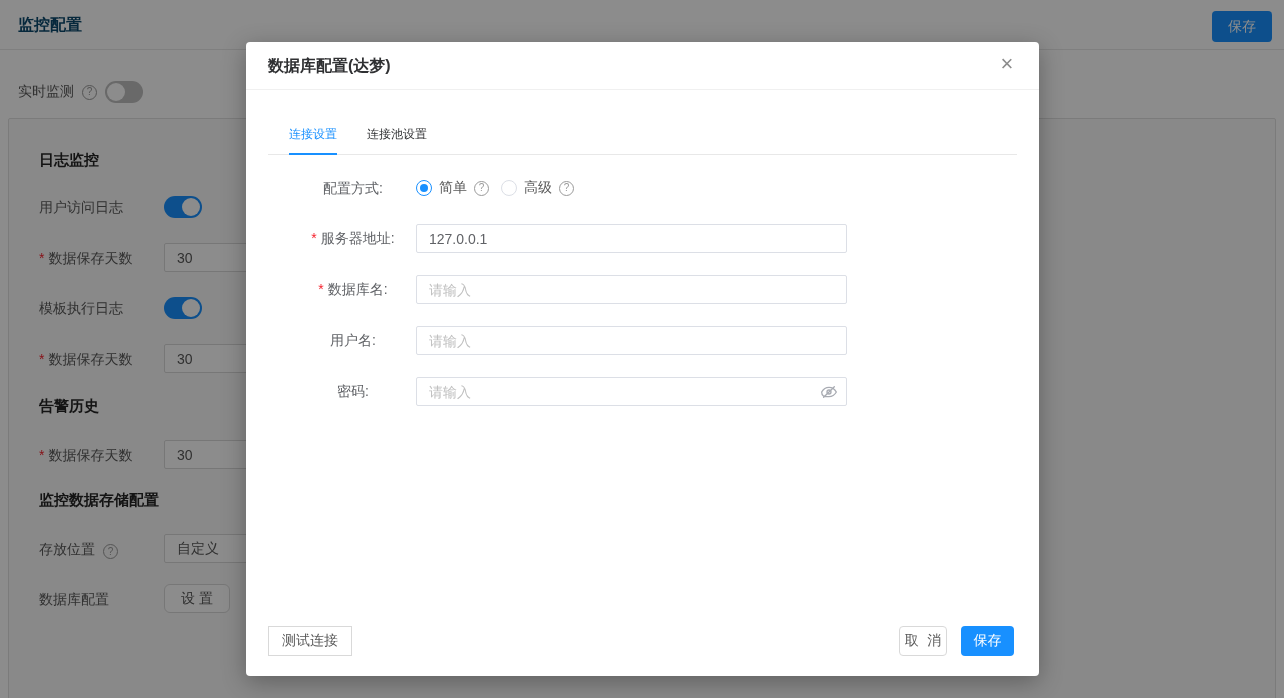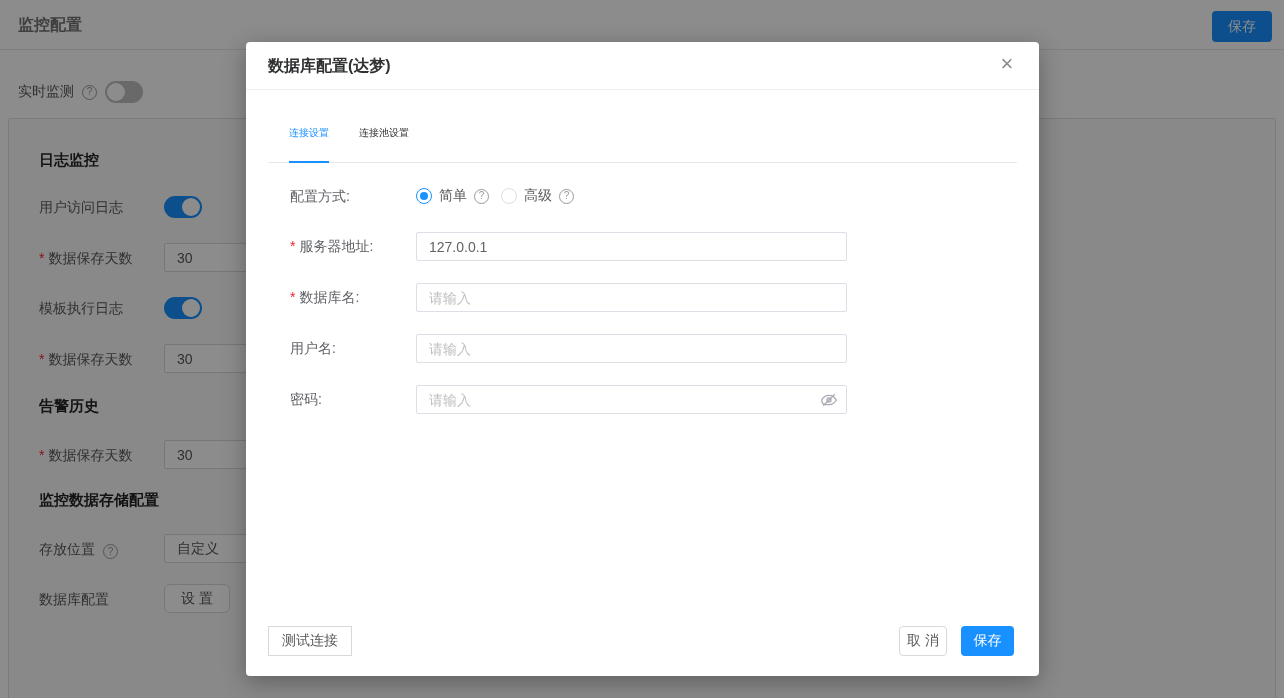"监控配置" .page-title { color: #737373 -> #0c4a6e }
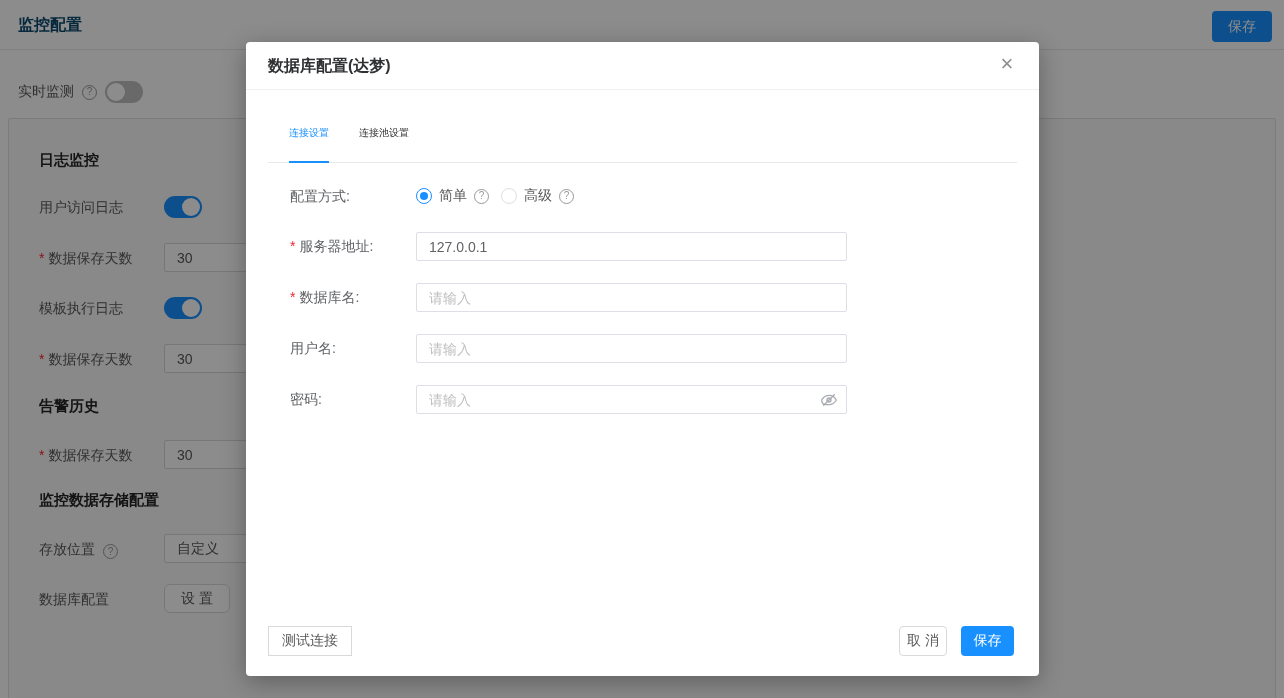"连接设置" .tab { font-size: 10px -> 12px; padding-bottom: 21px -> 10px }
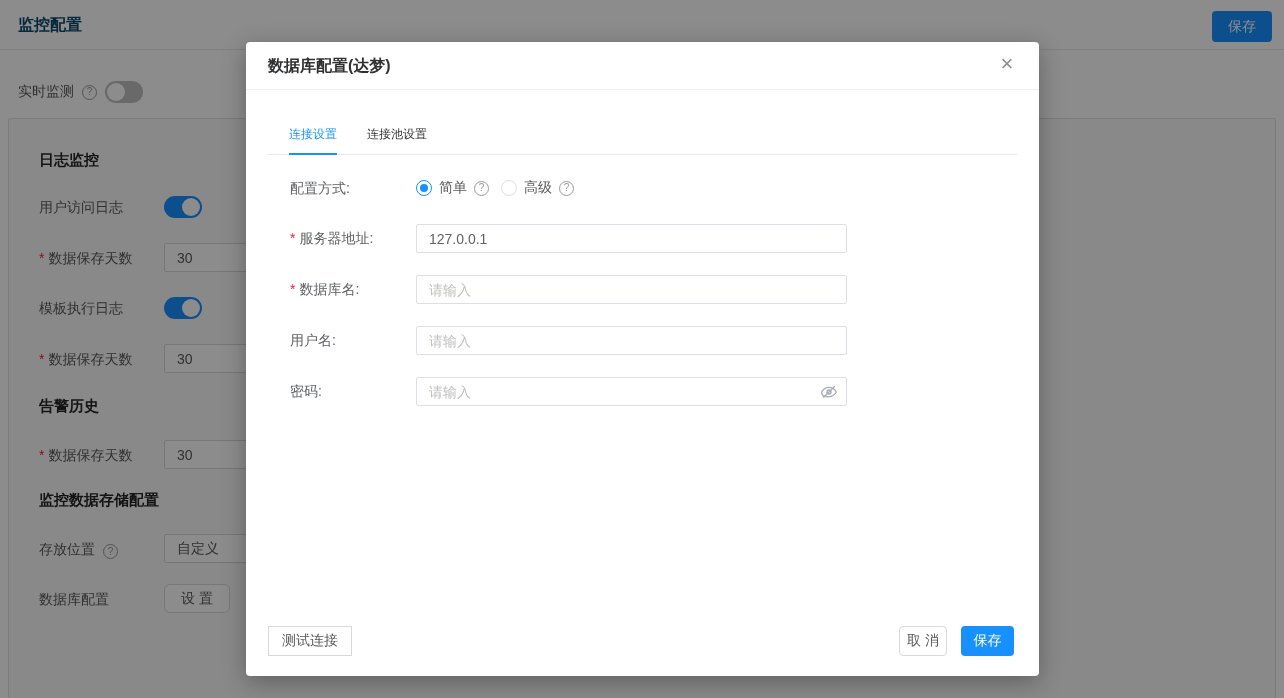"配置方式:" .form-label { text-align: none -> center }
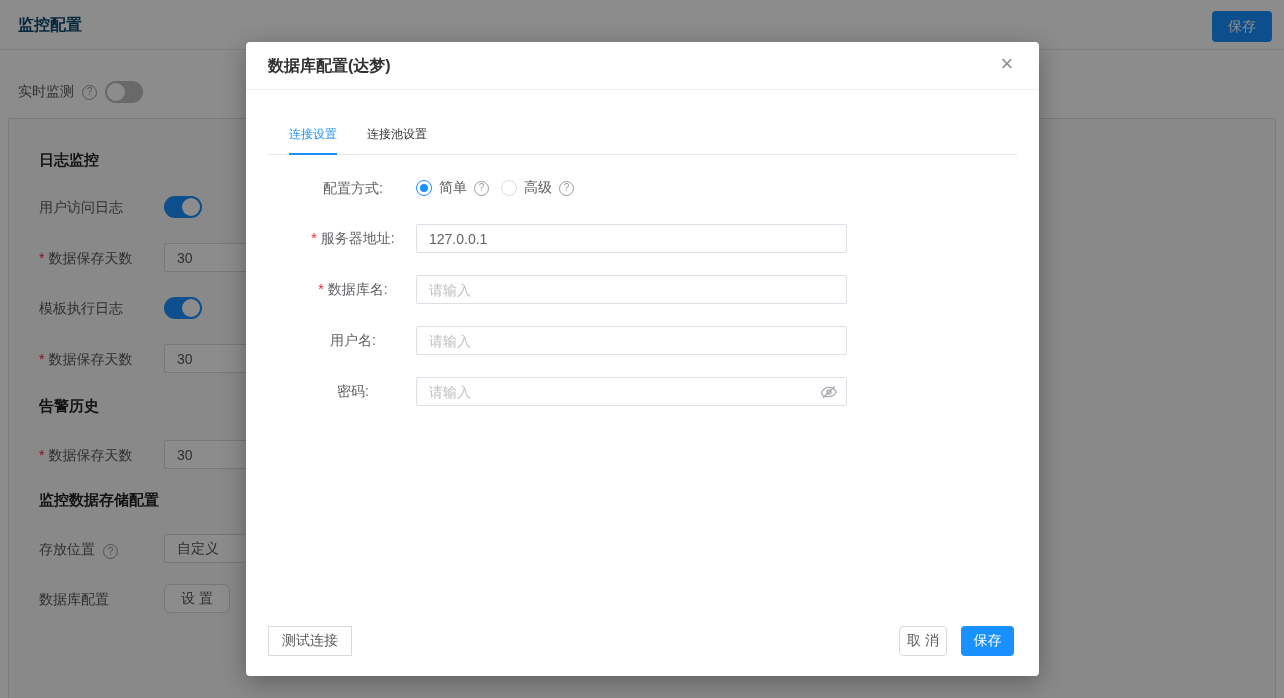"取 消" .footer-right { font-family: none -> Liberation Mono, monospace }
